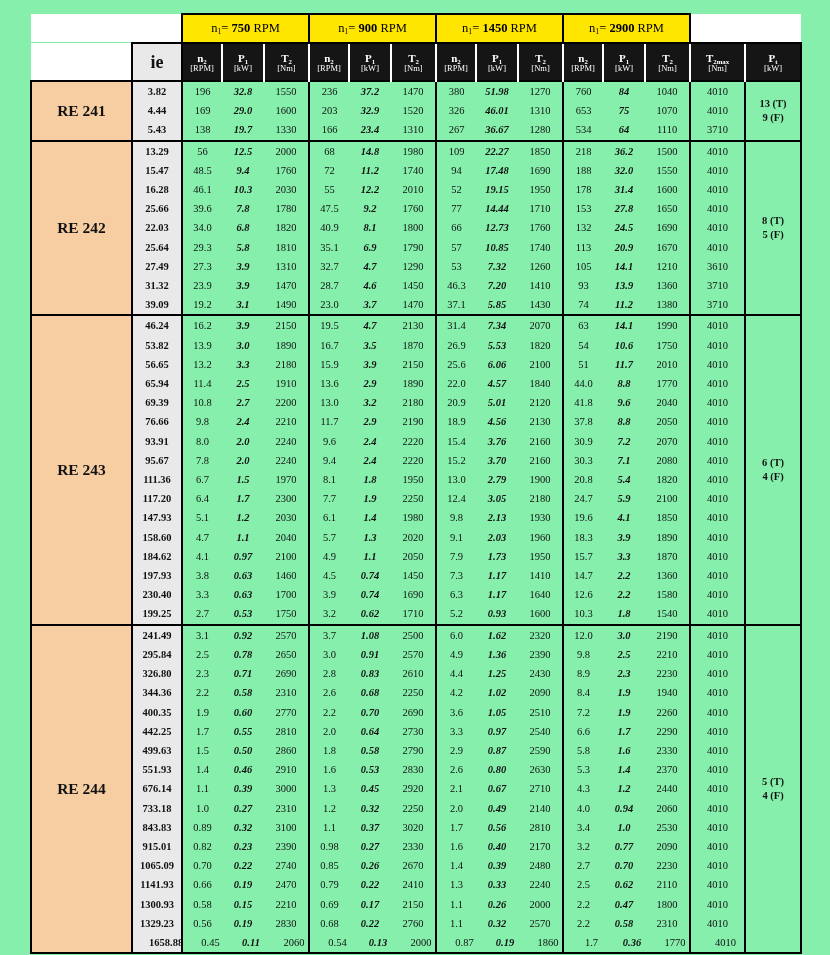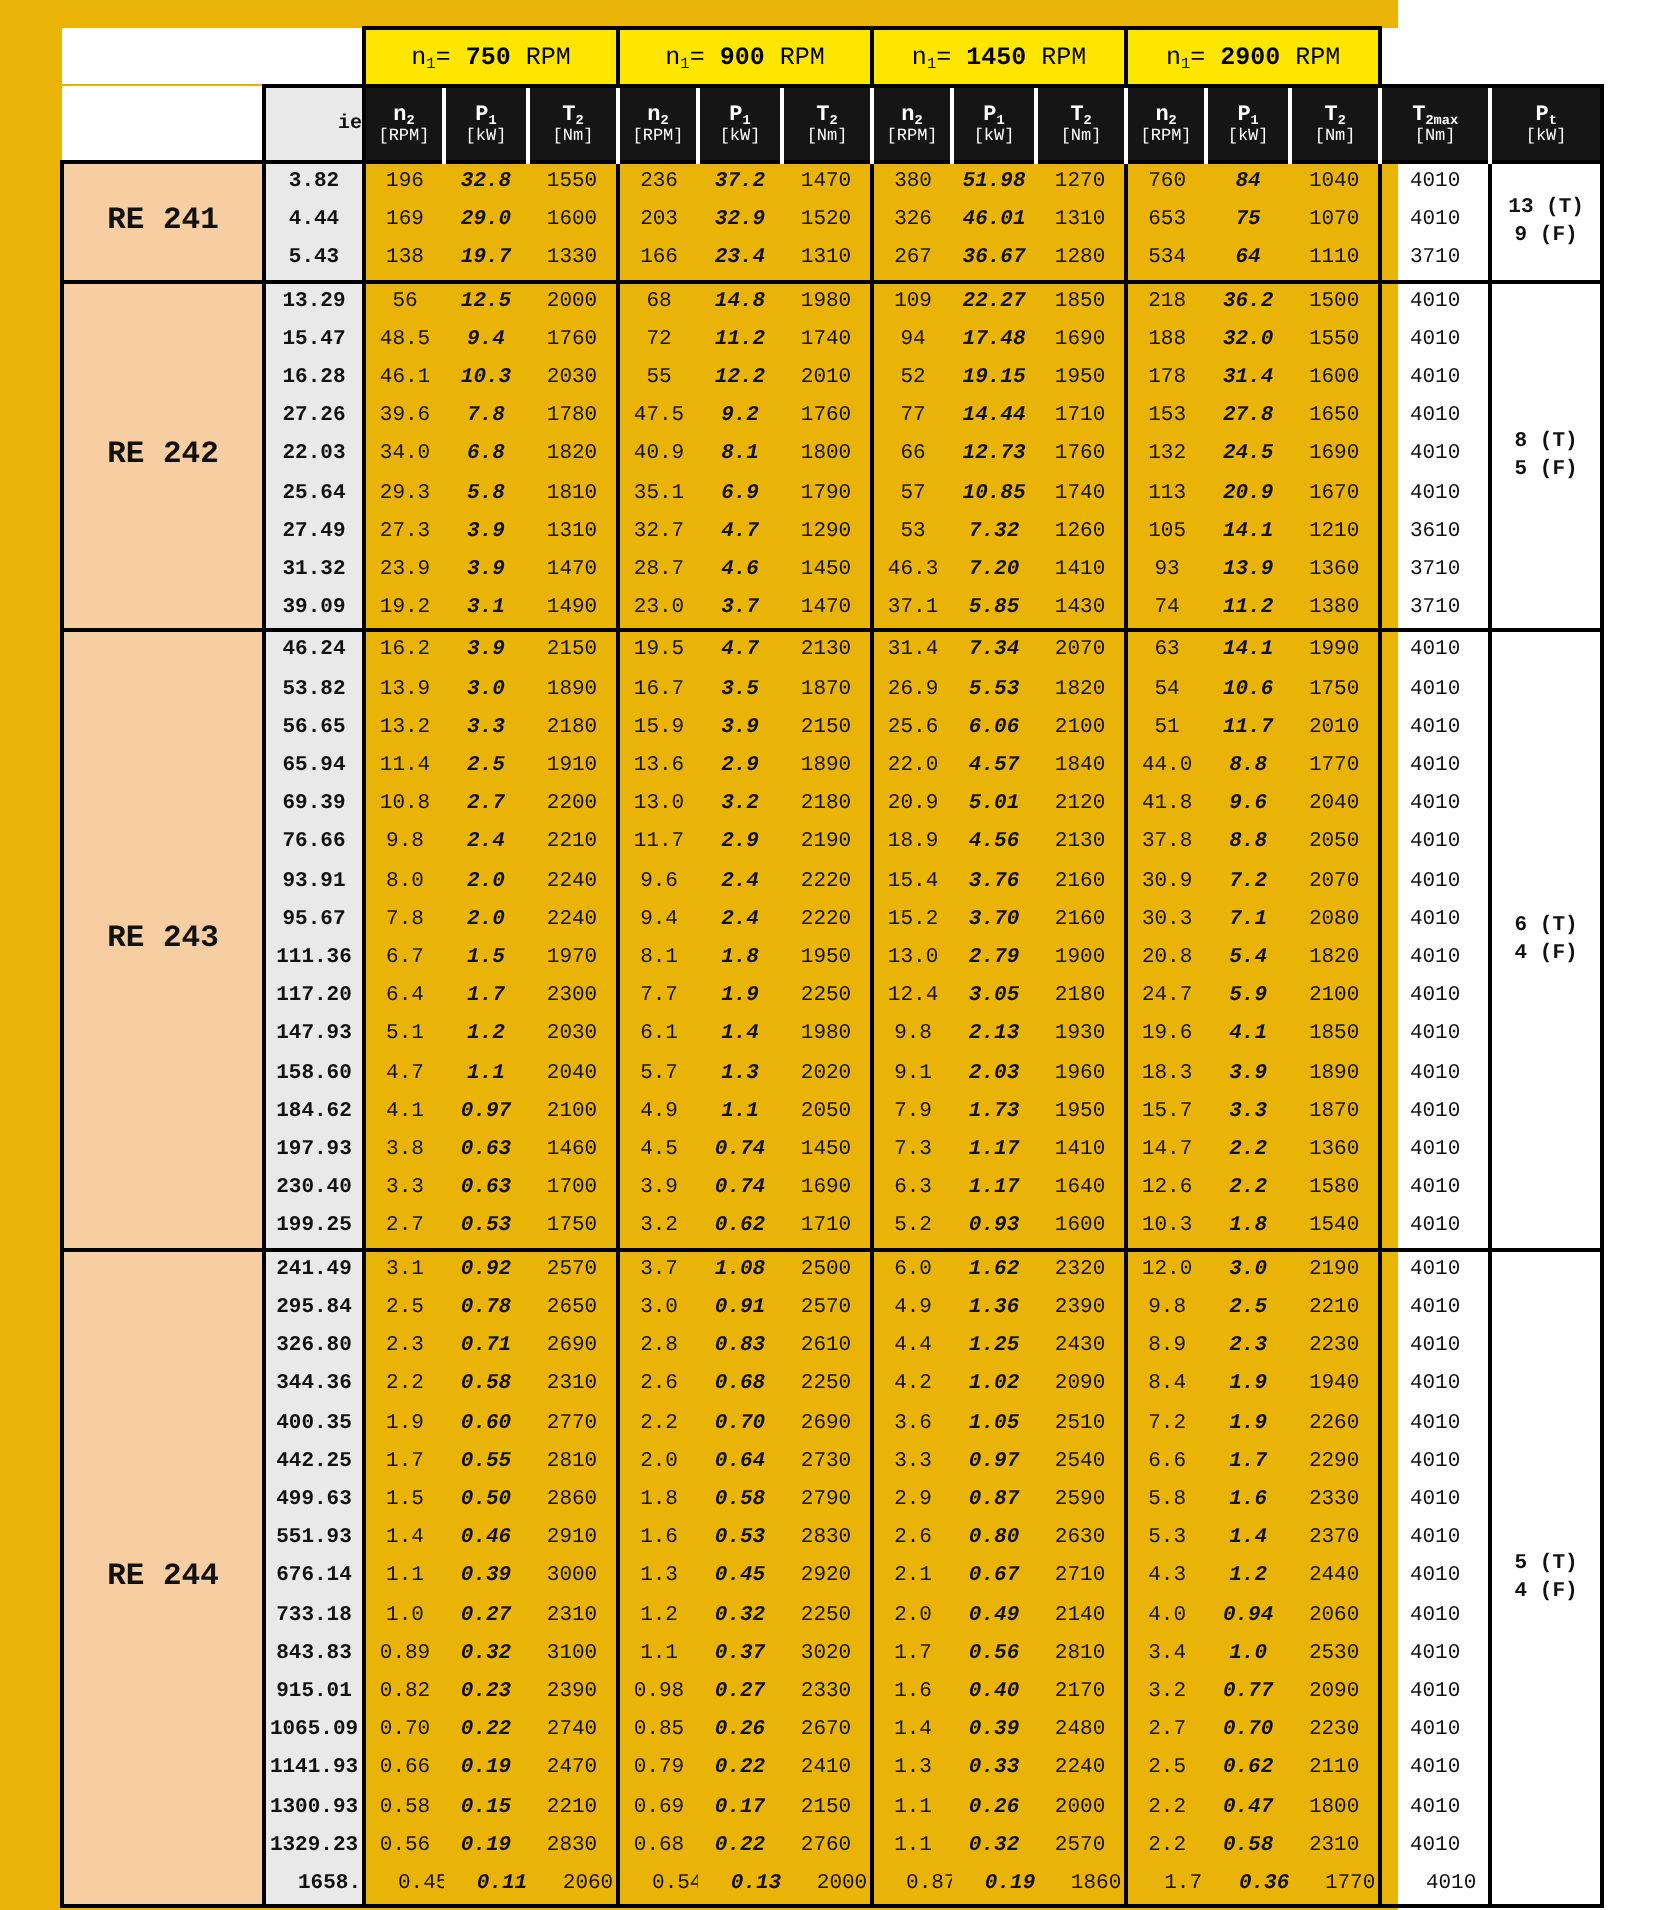"n1= 750 RPM" .page { background: #eab308 -> #86efac; font-family: Liberation Mono, monospace -> Liberation Serif, serif; width: 699px -> 830px }
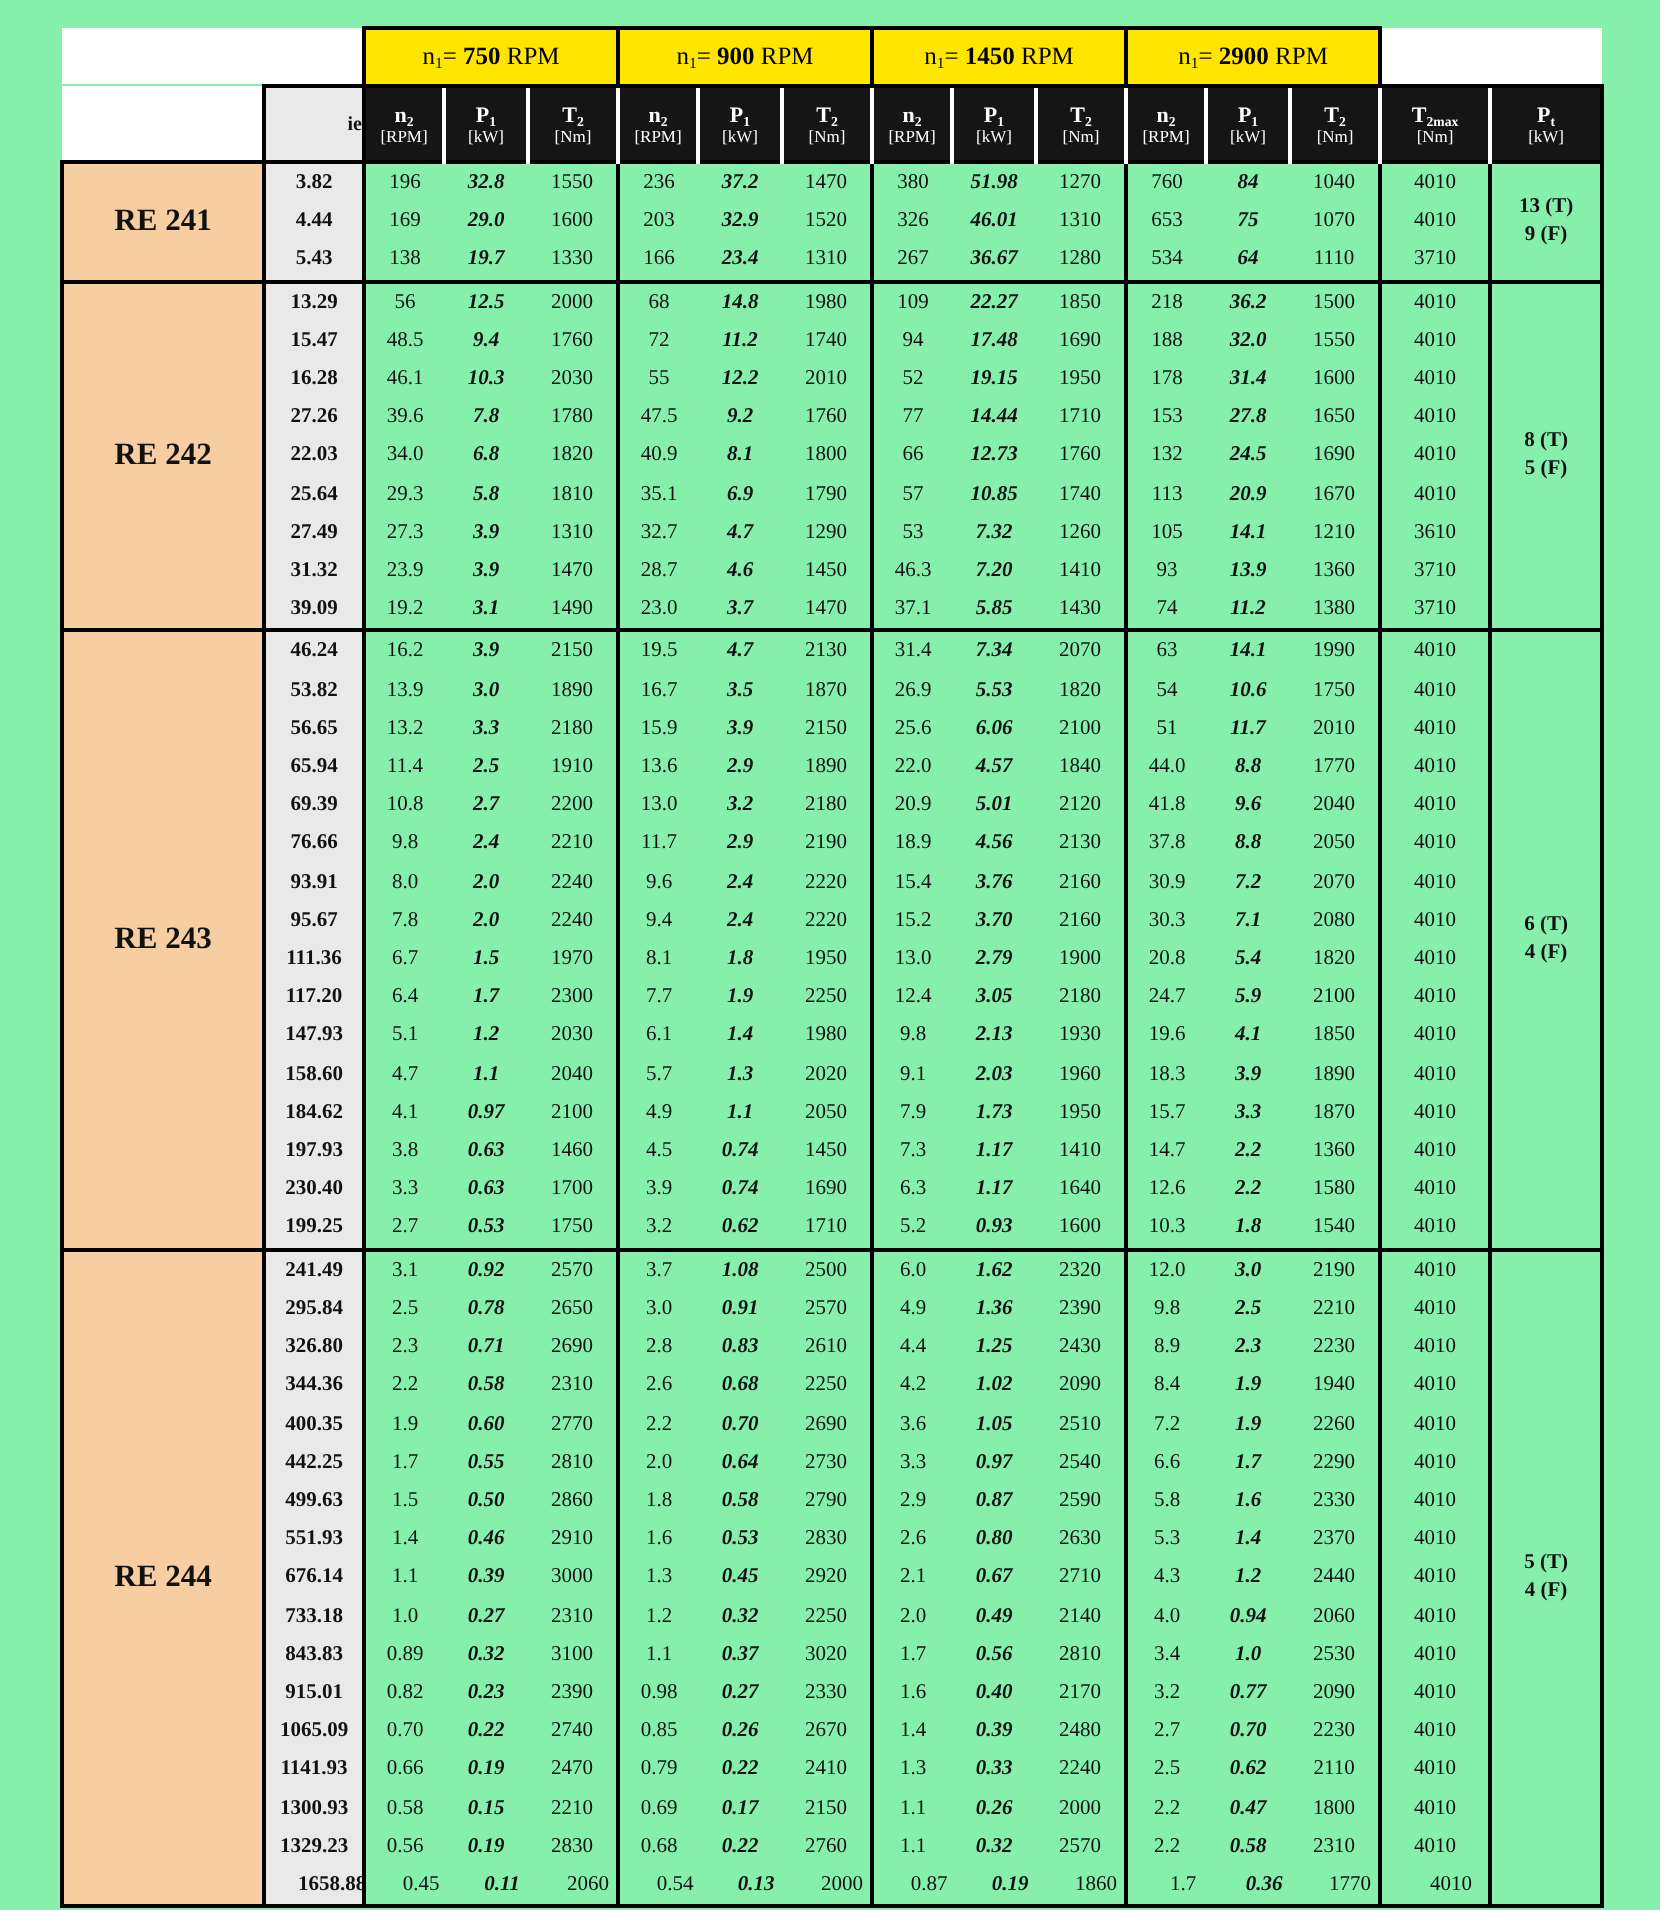"ie" td.ie-hdr { font-size: 10px -> 18px; text-align: right -> none }
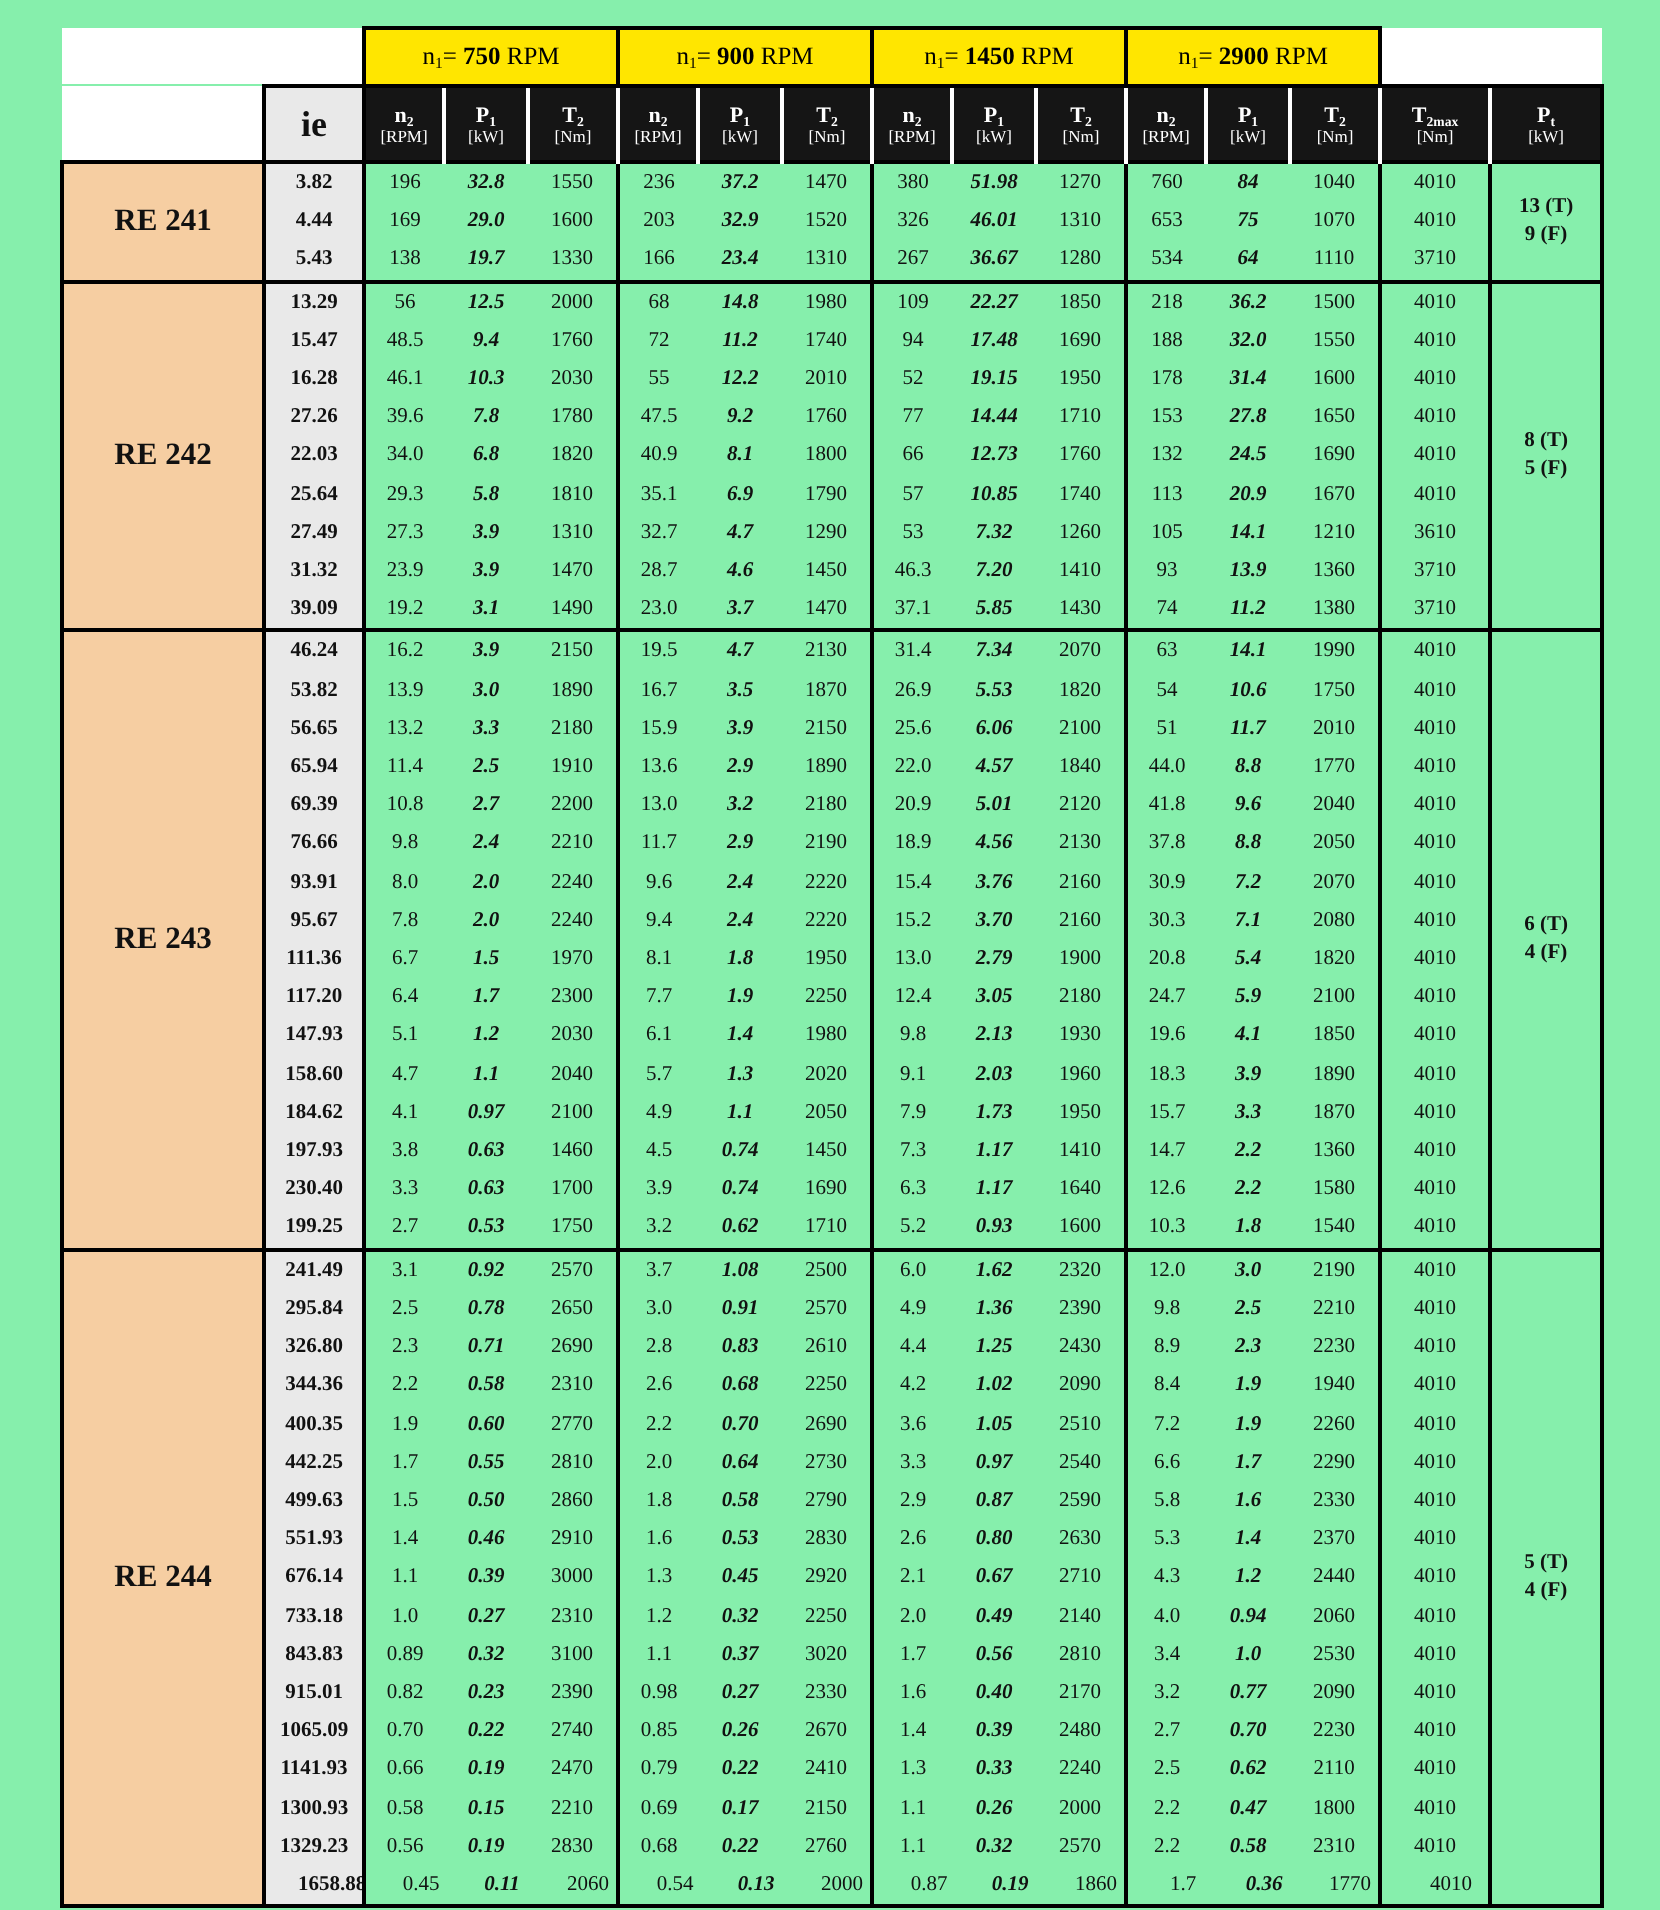"27.26" td.td-body { text: 27.26 -> 25.66 }
